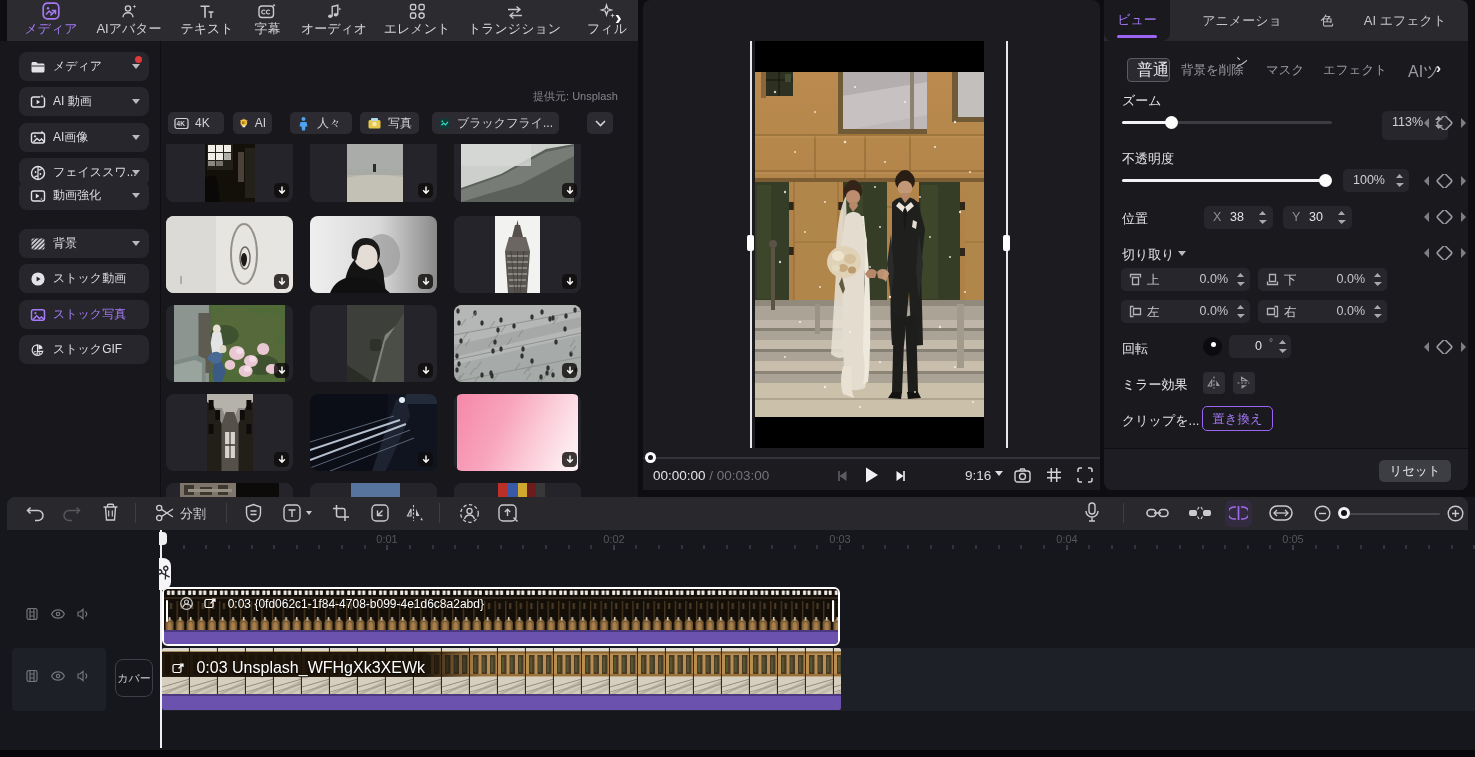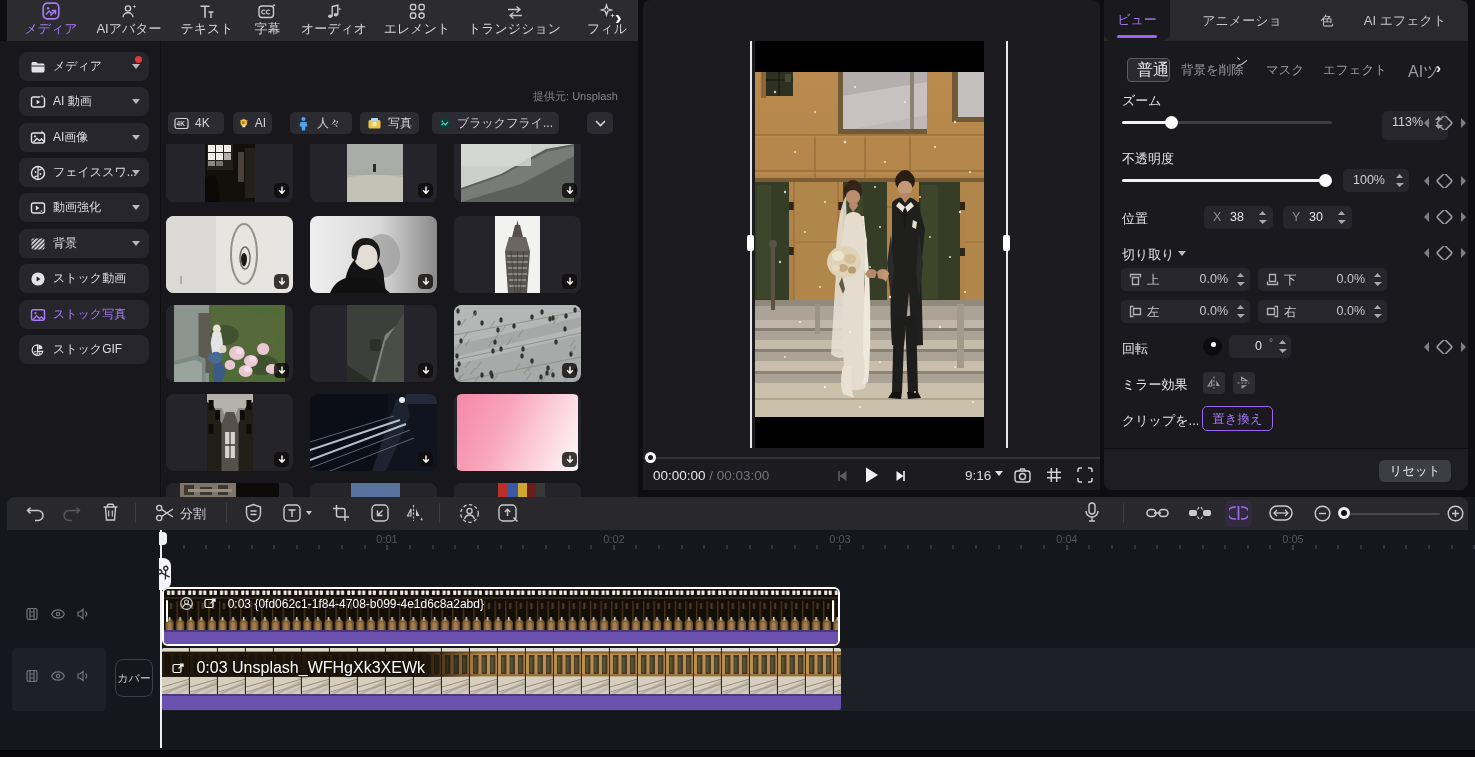"動画強化" div.spill { top: 152px -> 140px }
